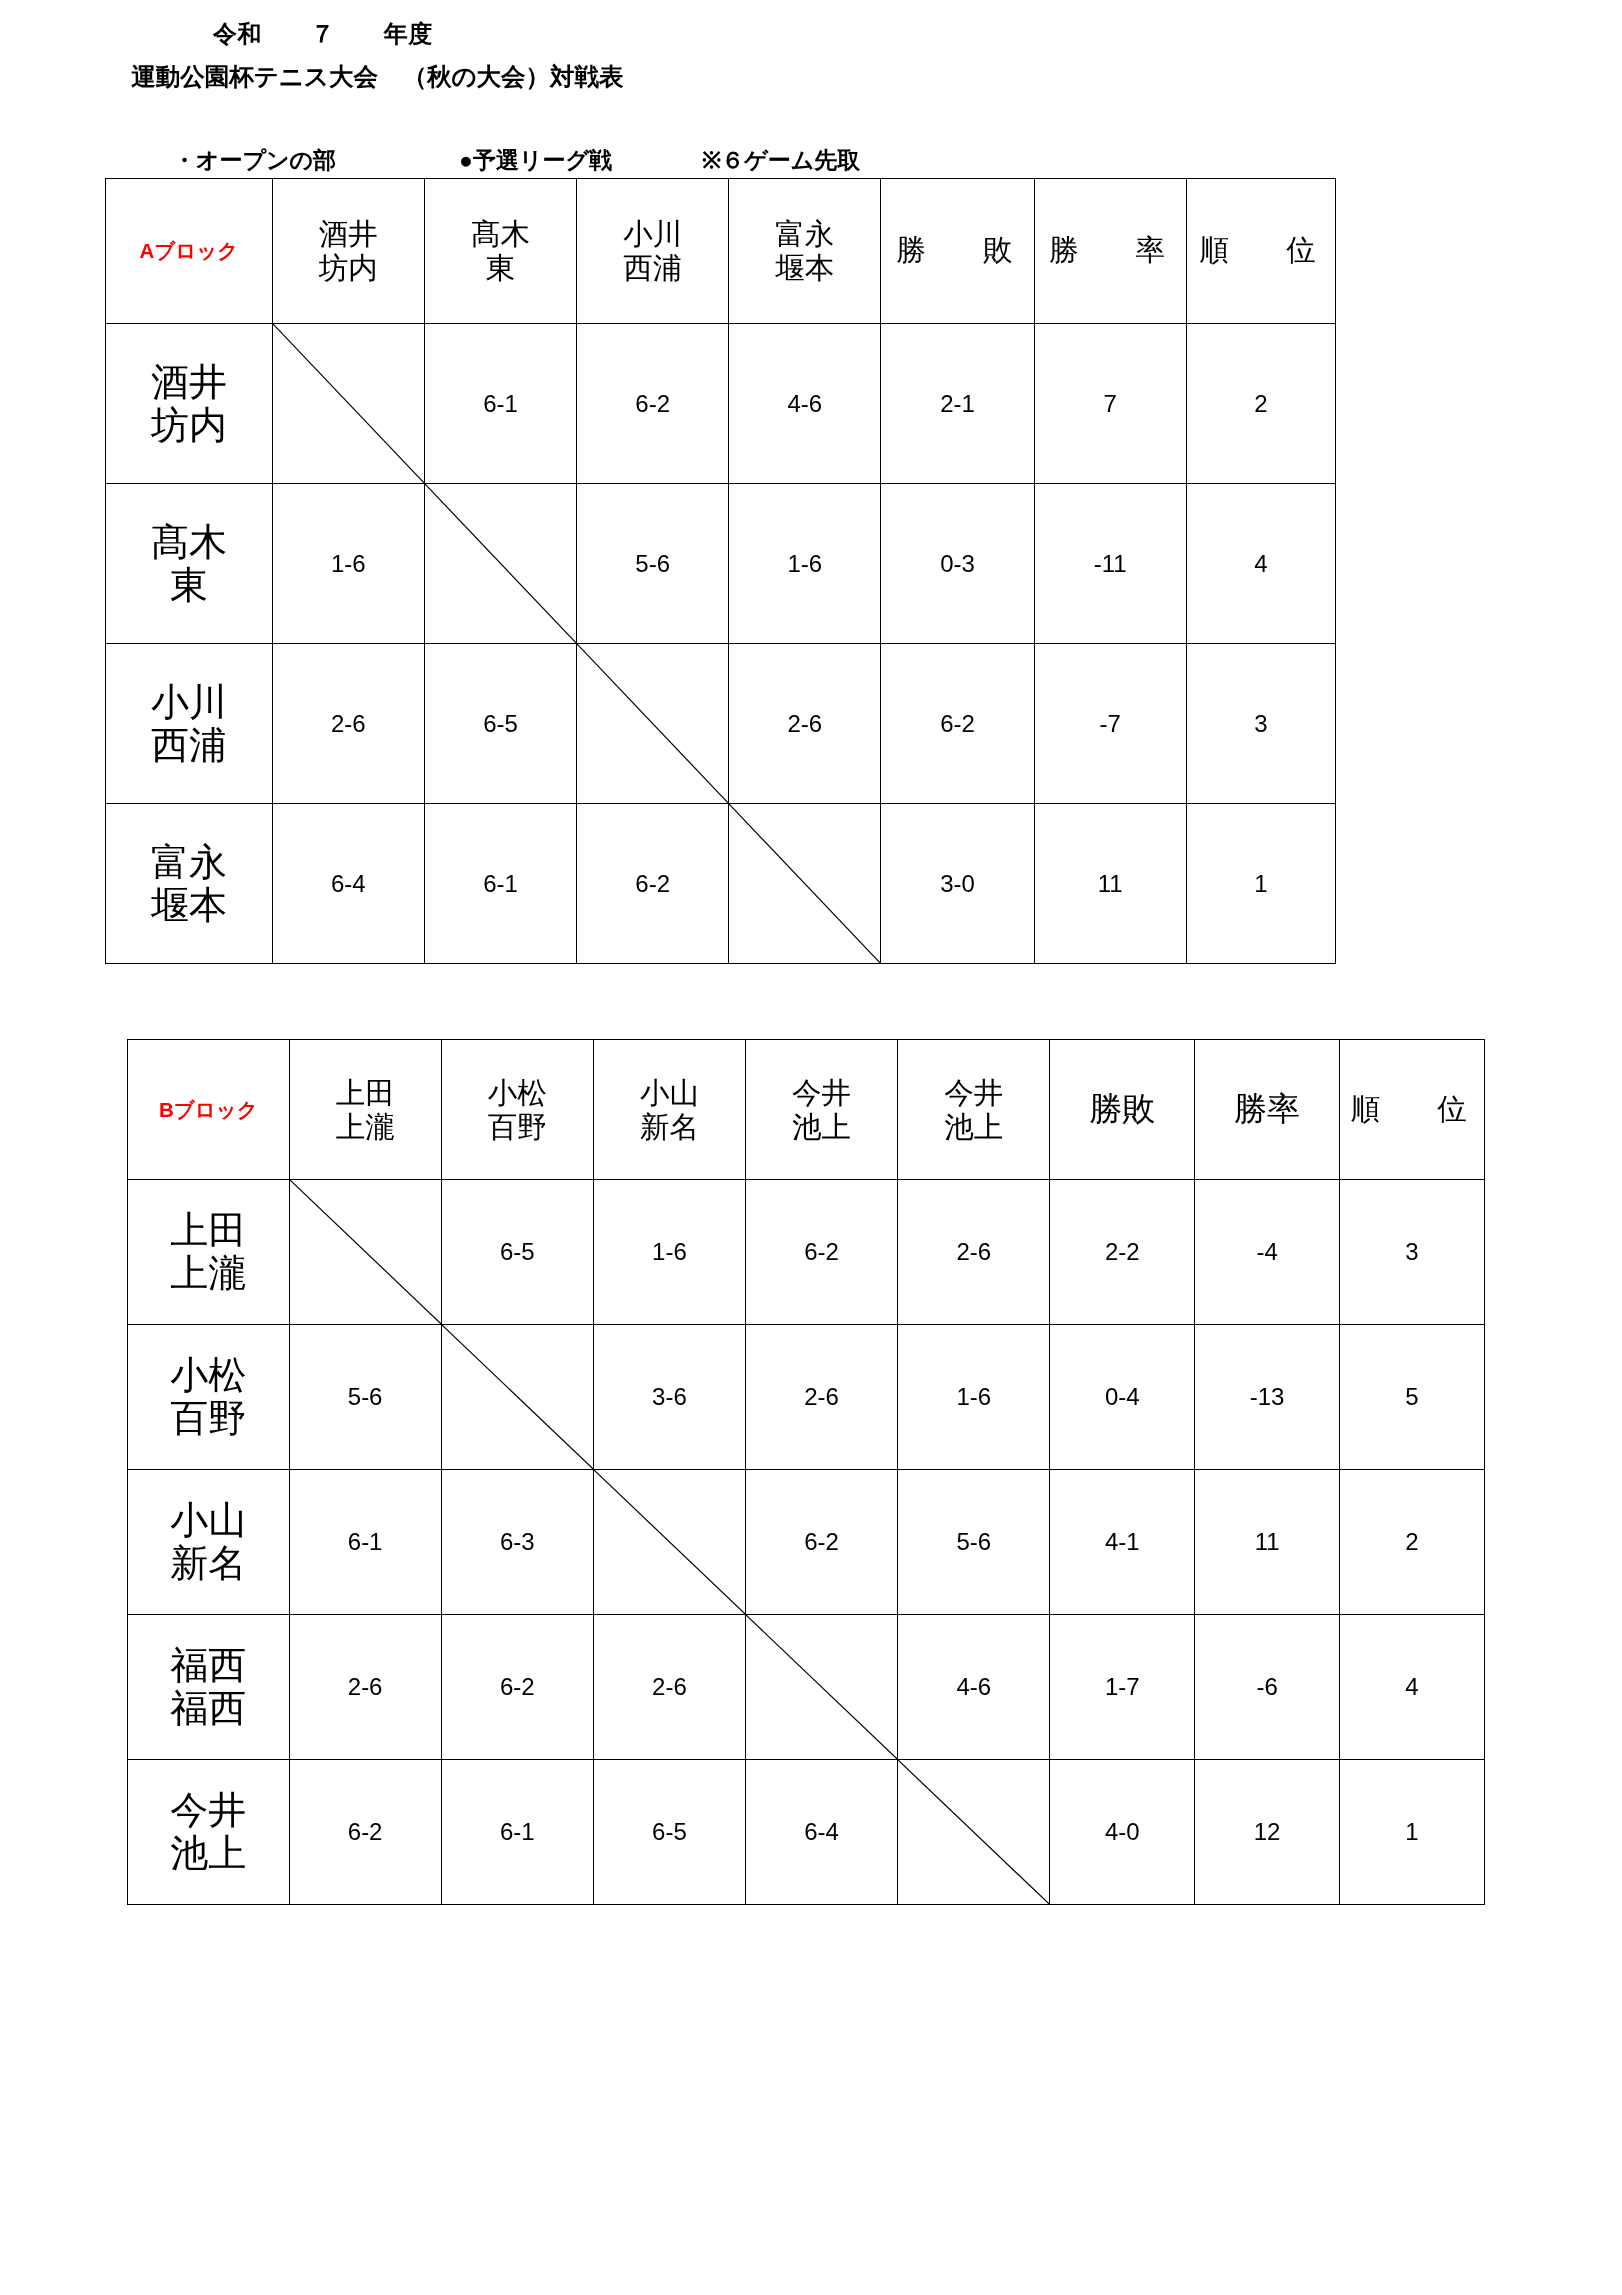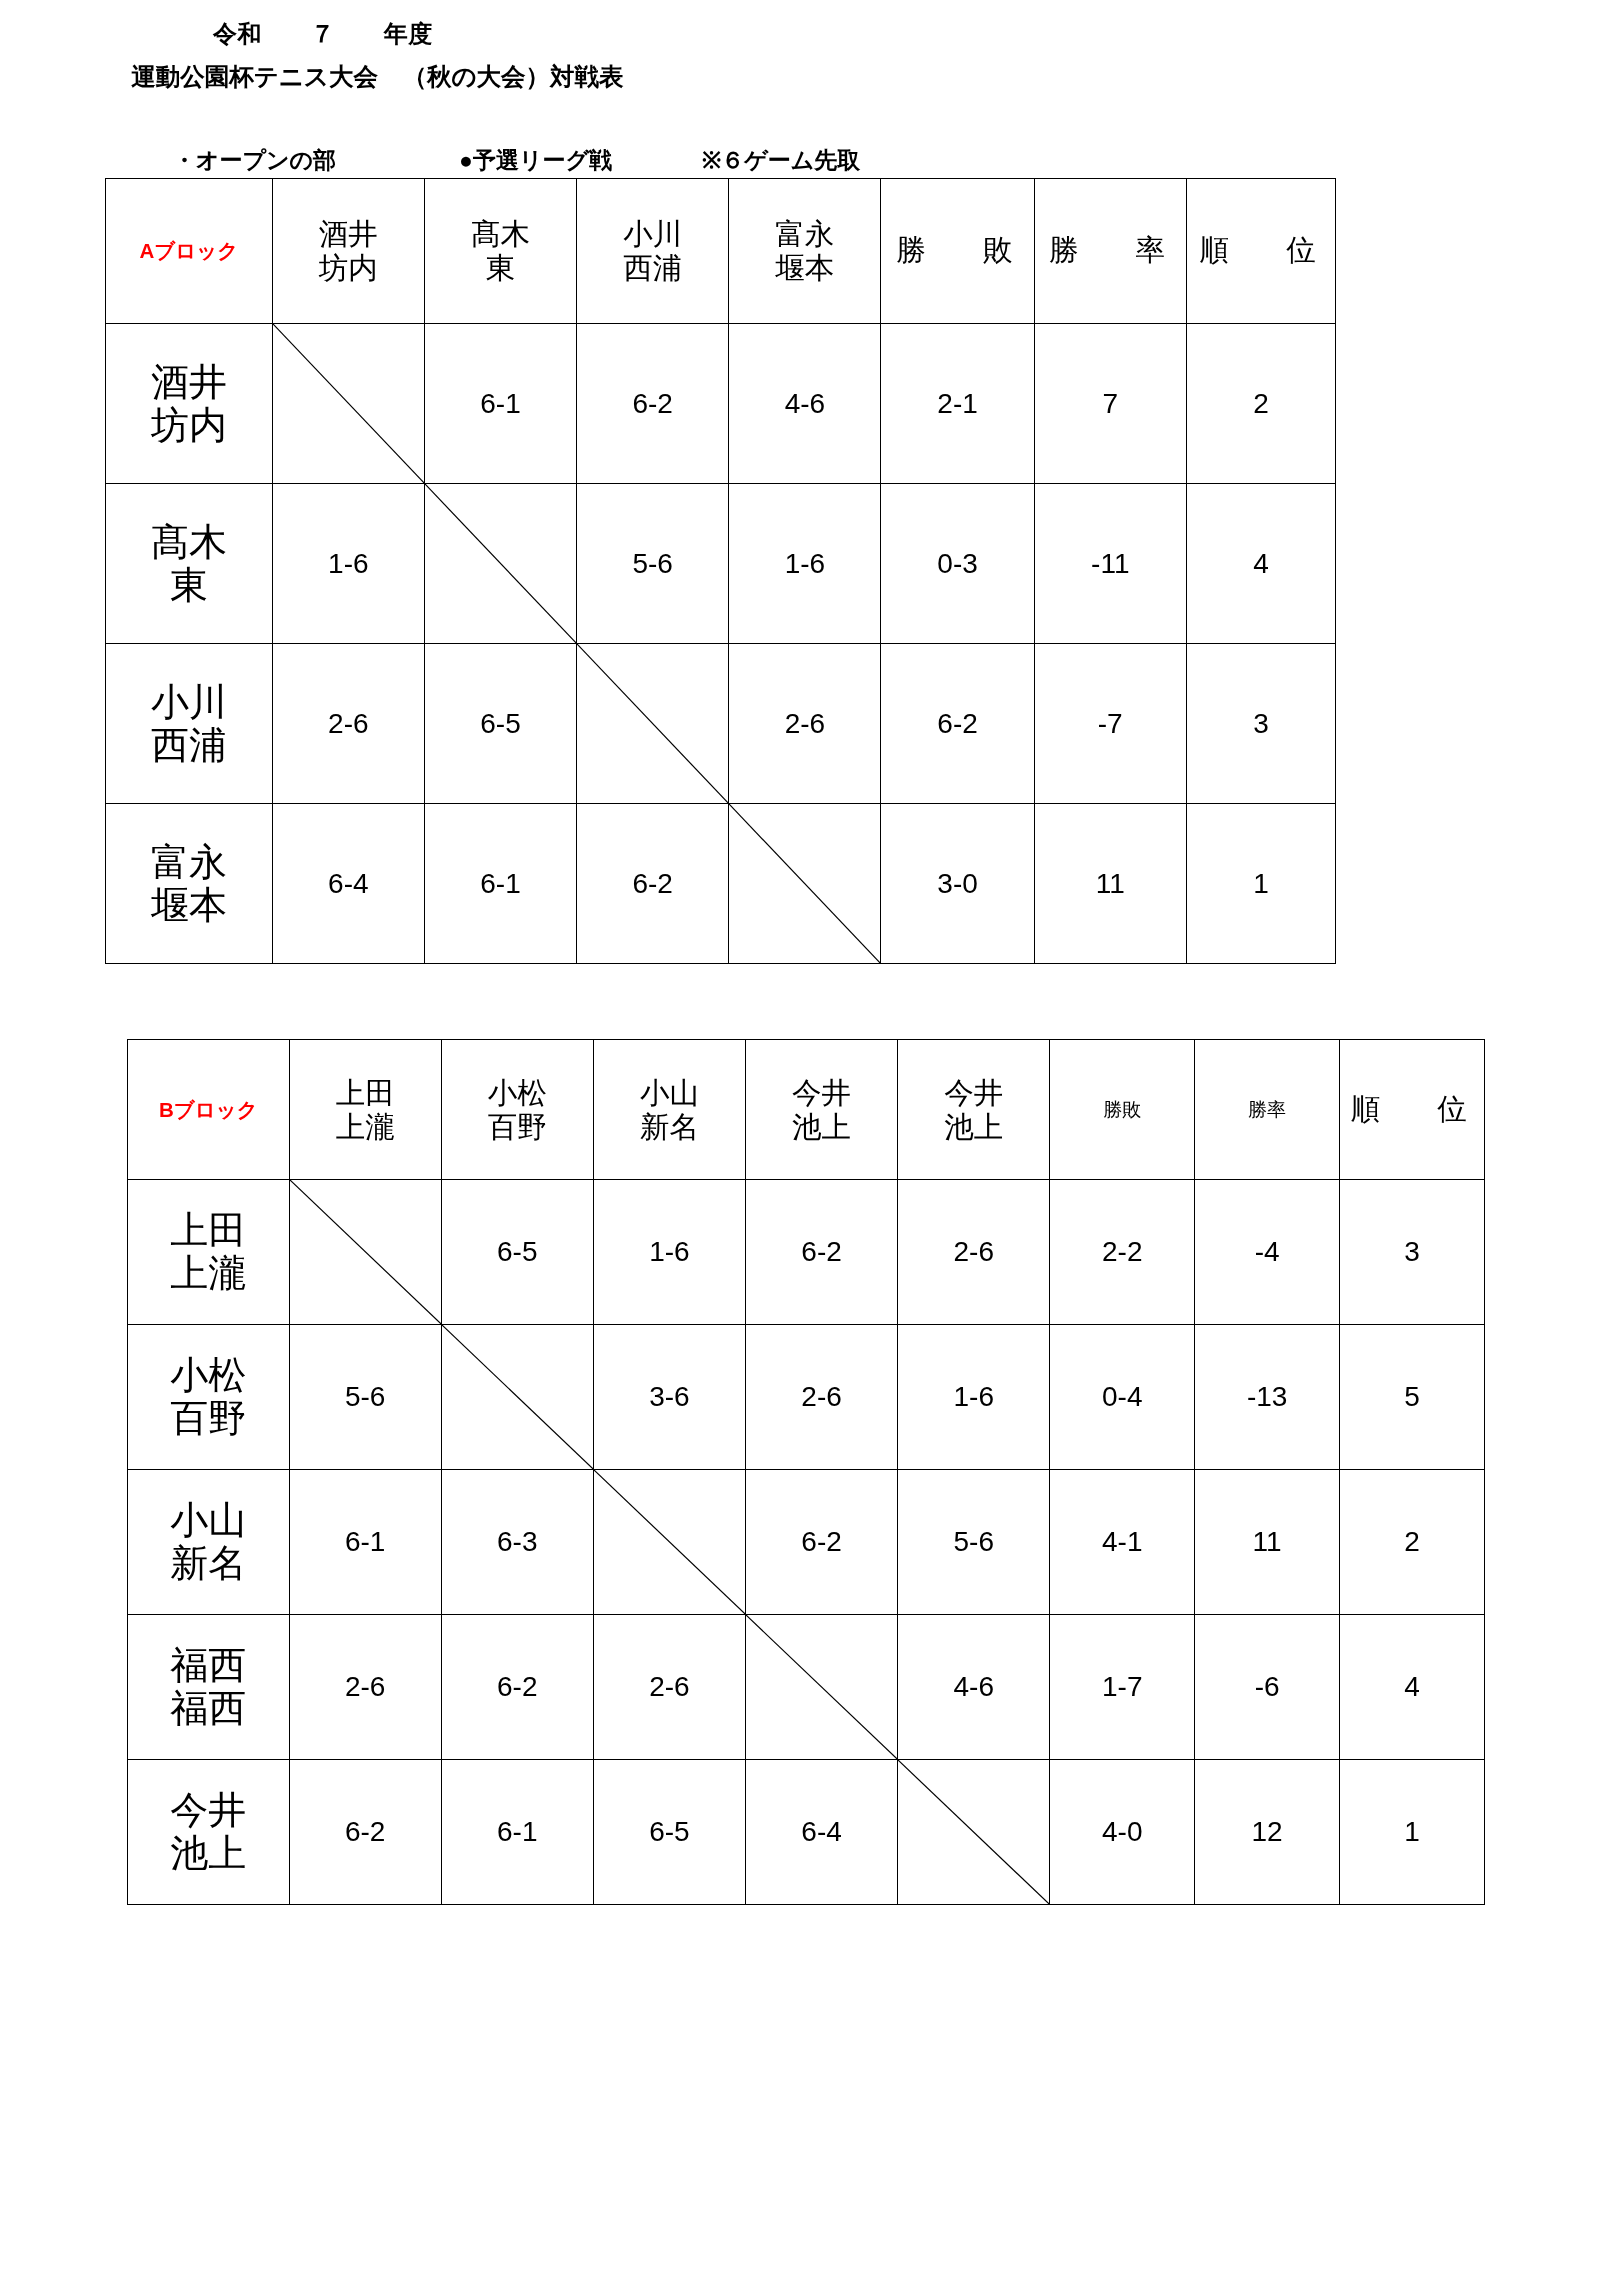"6-1" .score { font-size: 28px -> 24px }
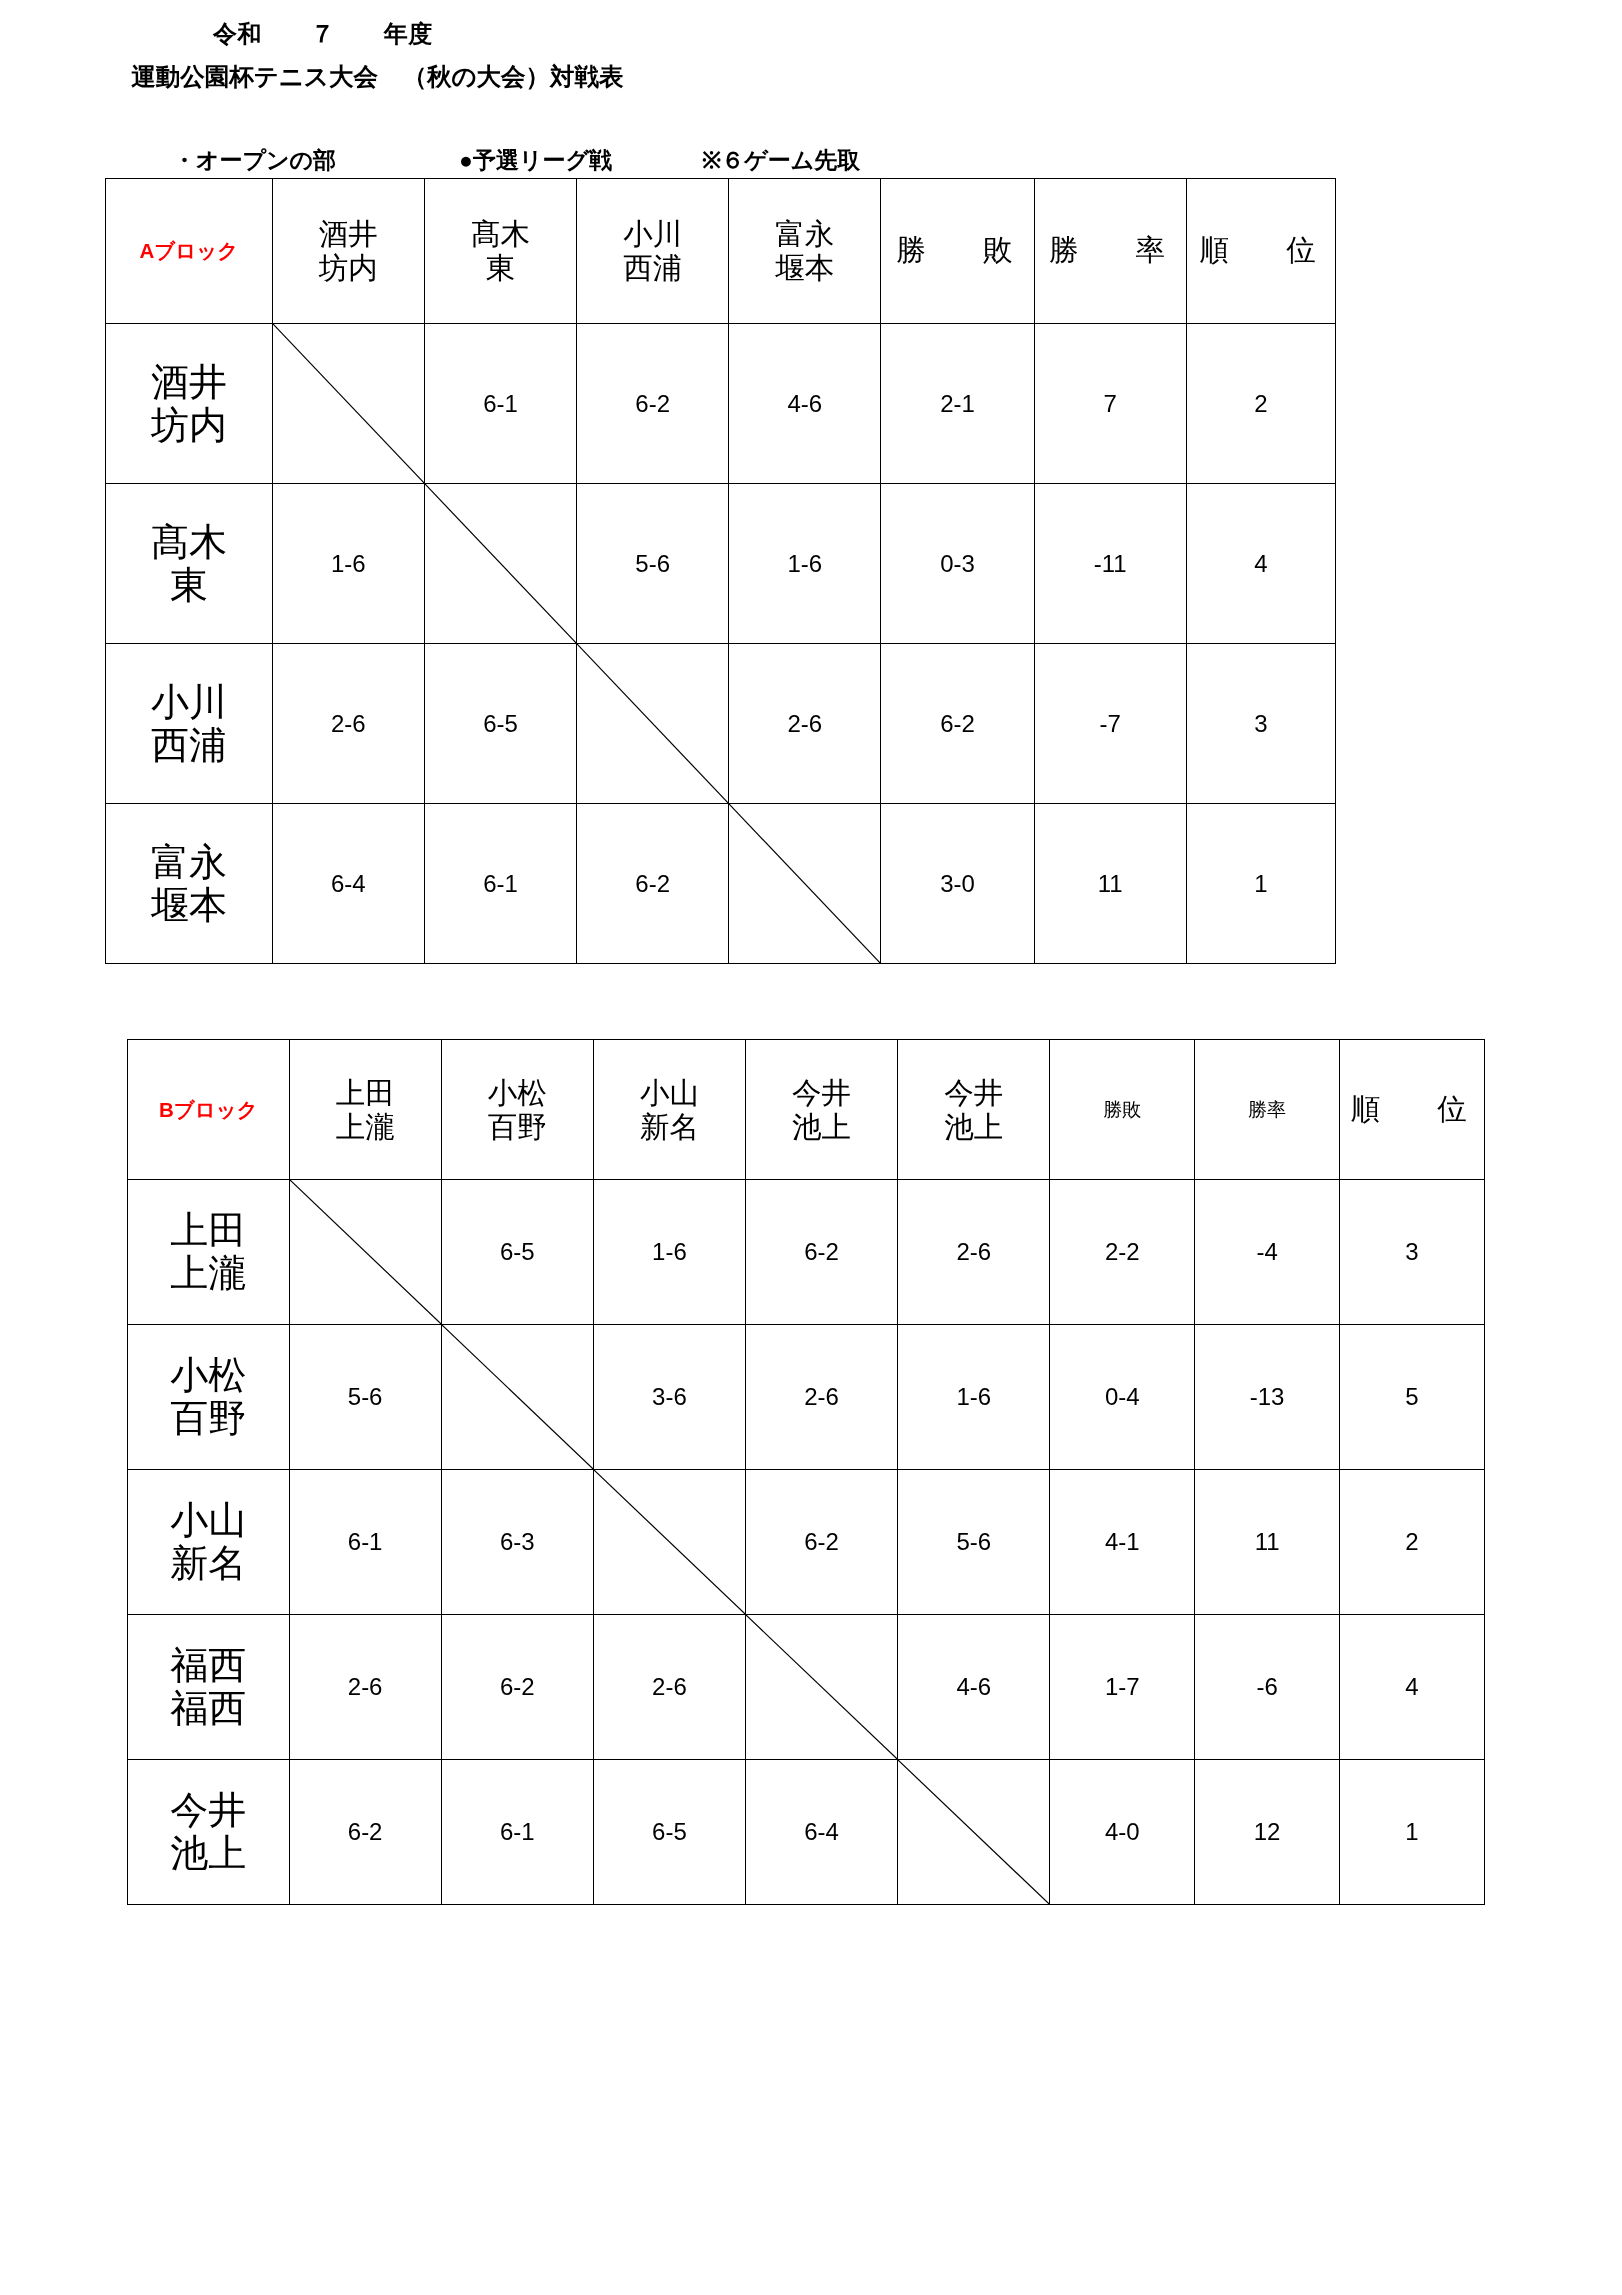"勝敗" #table-b .hdr-stat-b { font-size: 19px -> 33px }
